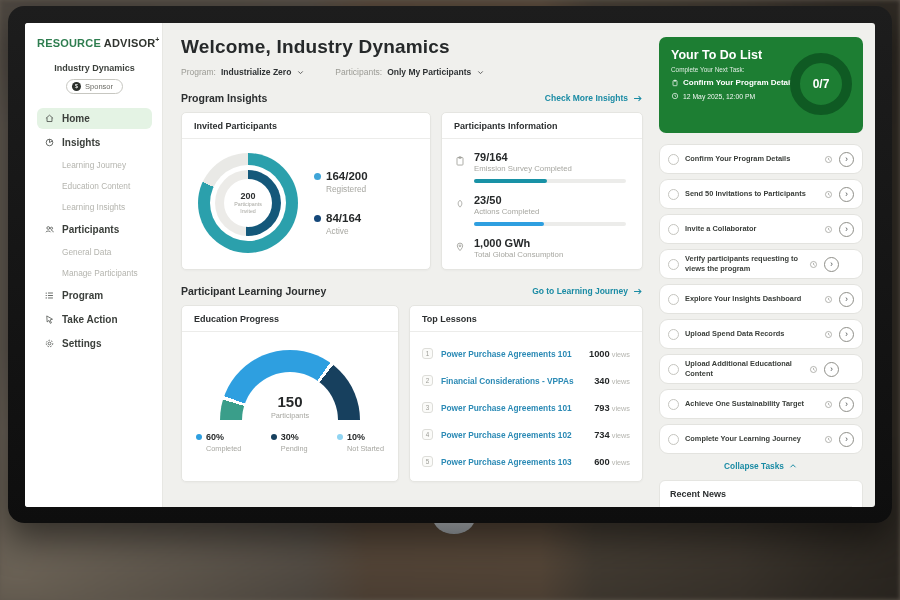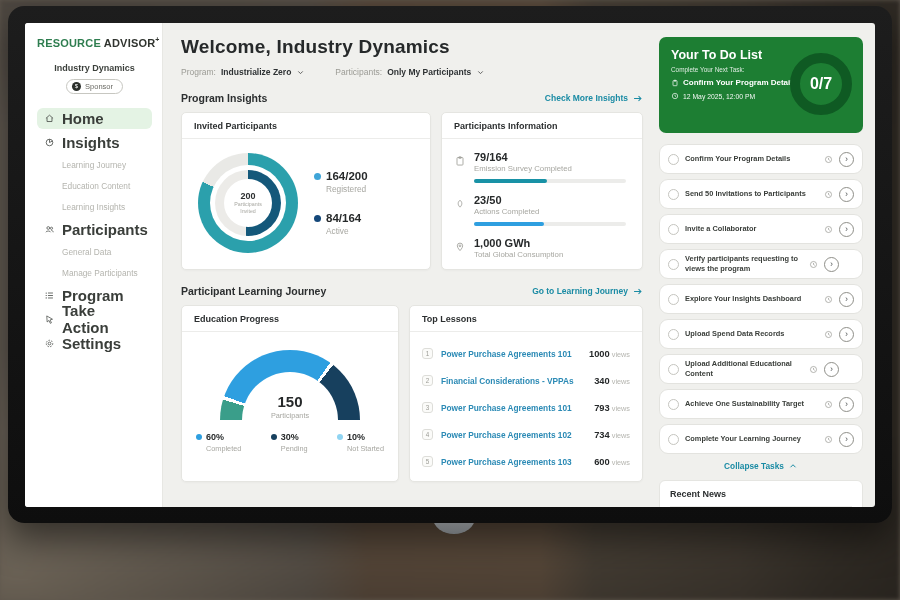"0/7" .todo-ring { font-size: 16px -> 12px }
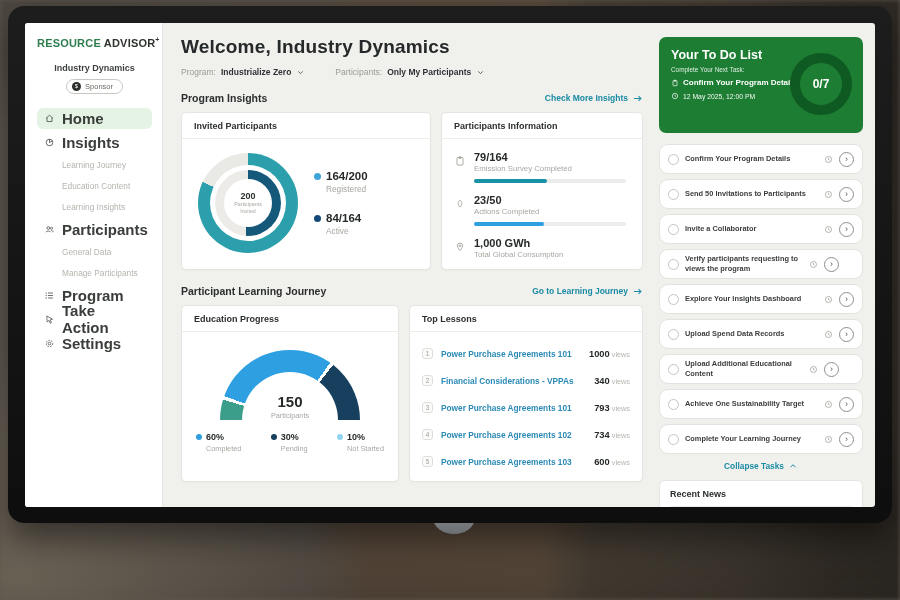"Home" .nav-item { font-size: 15px -> 10px }
